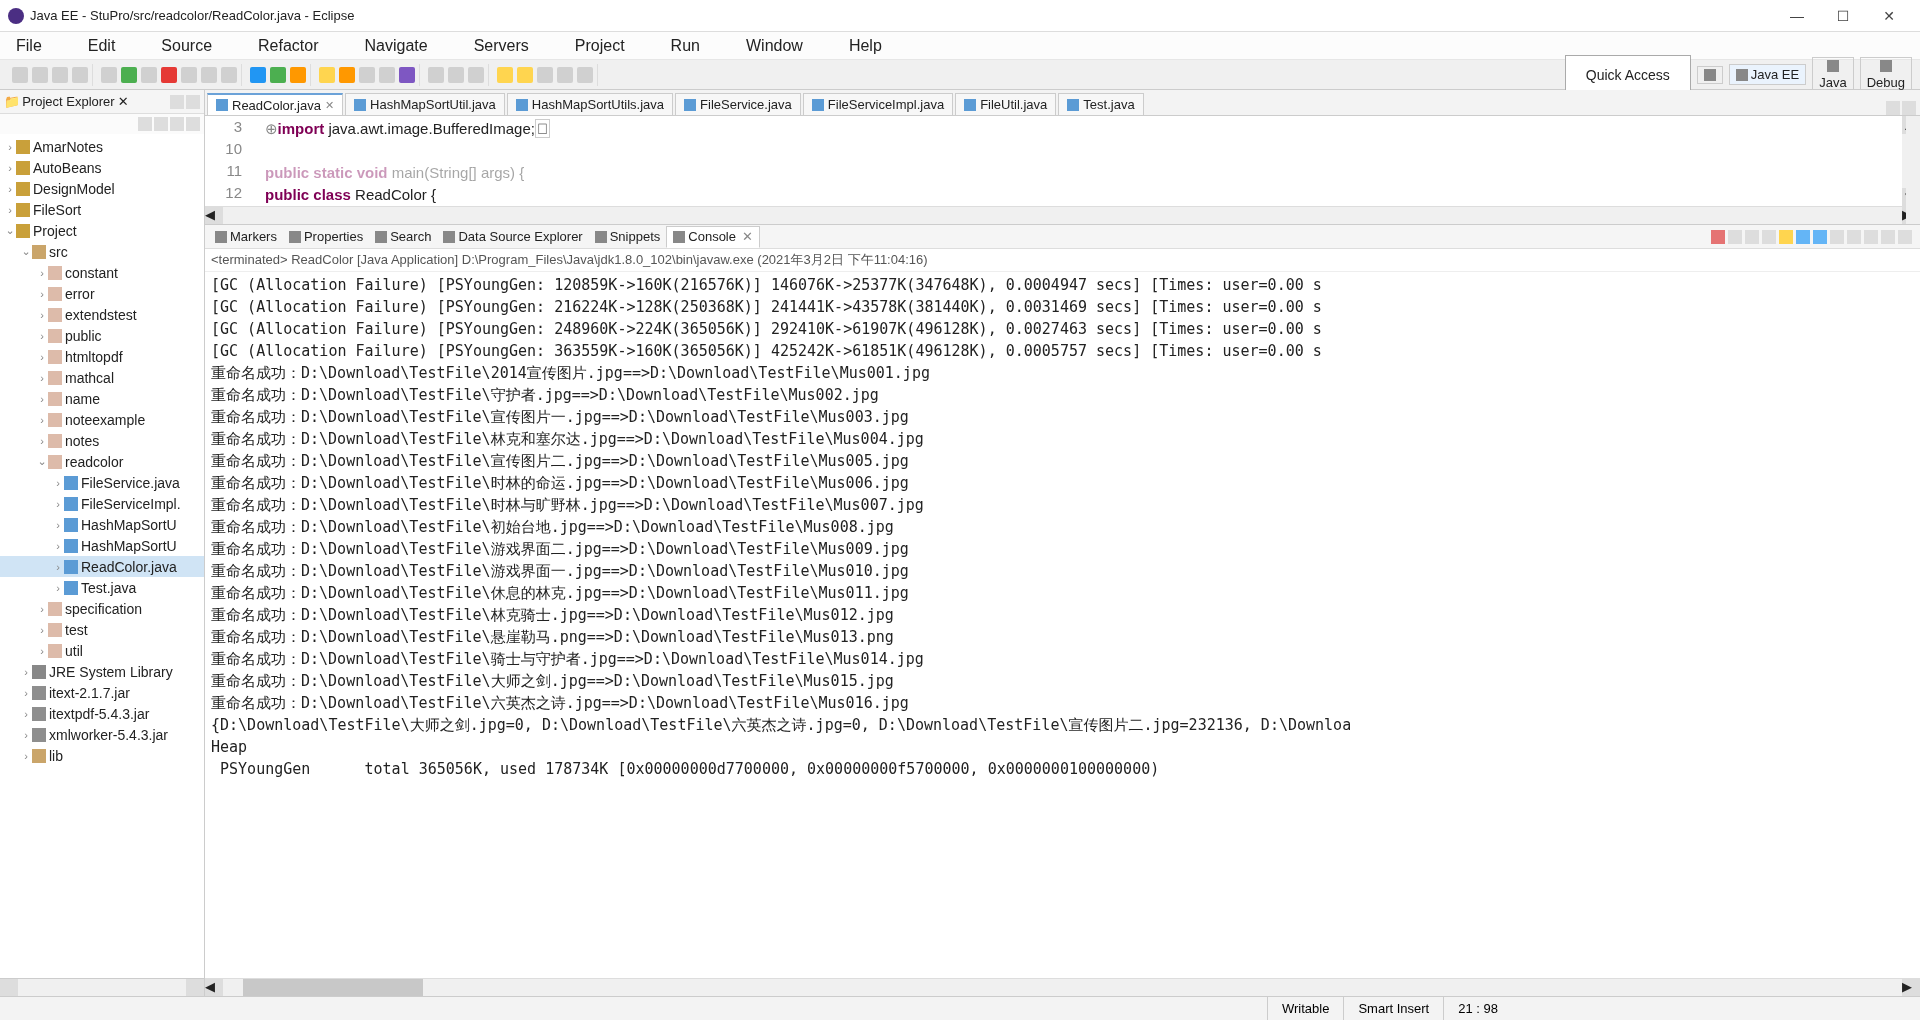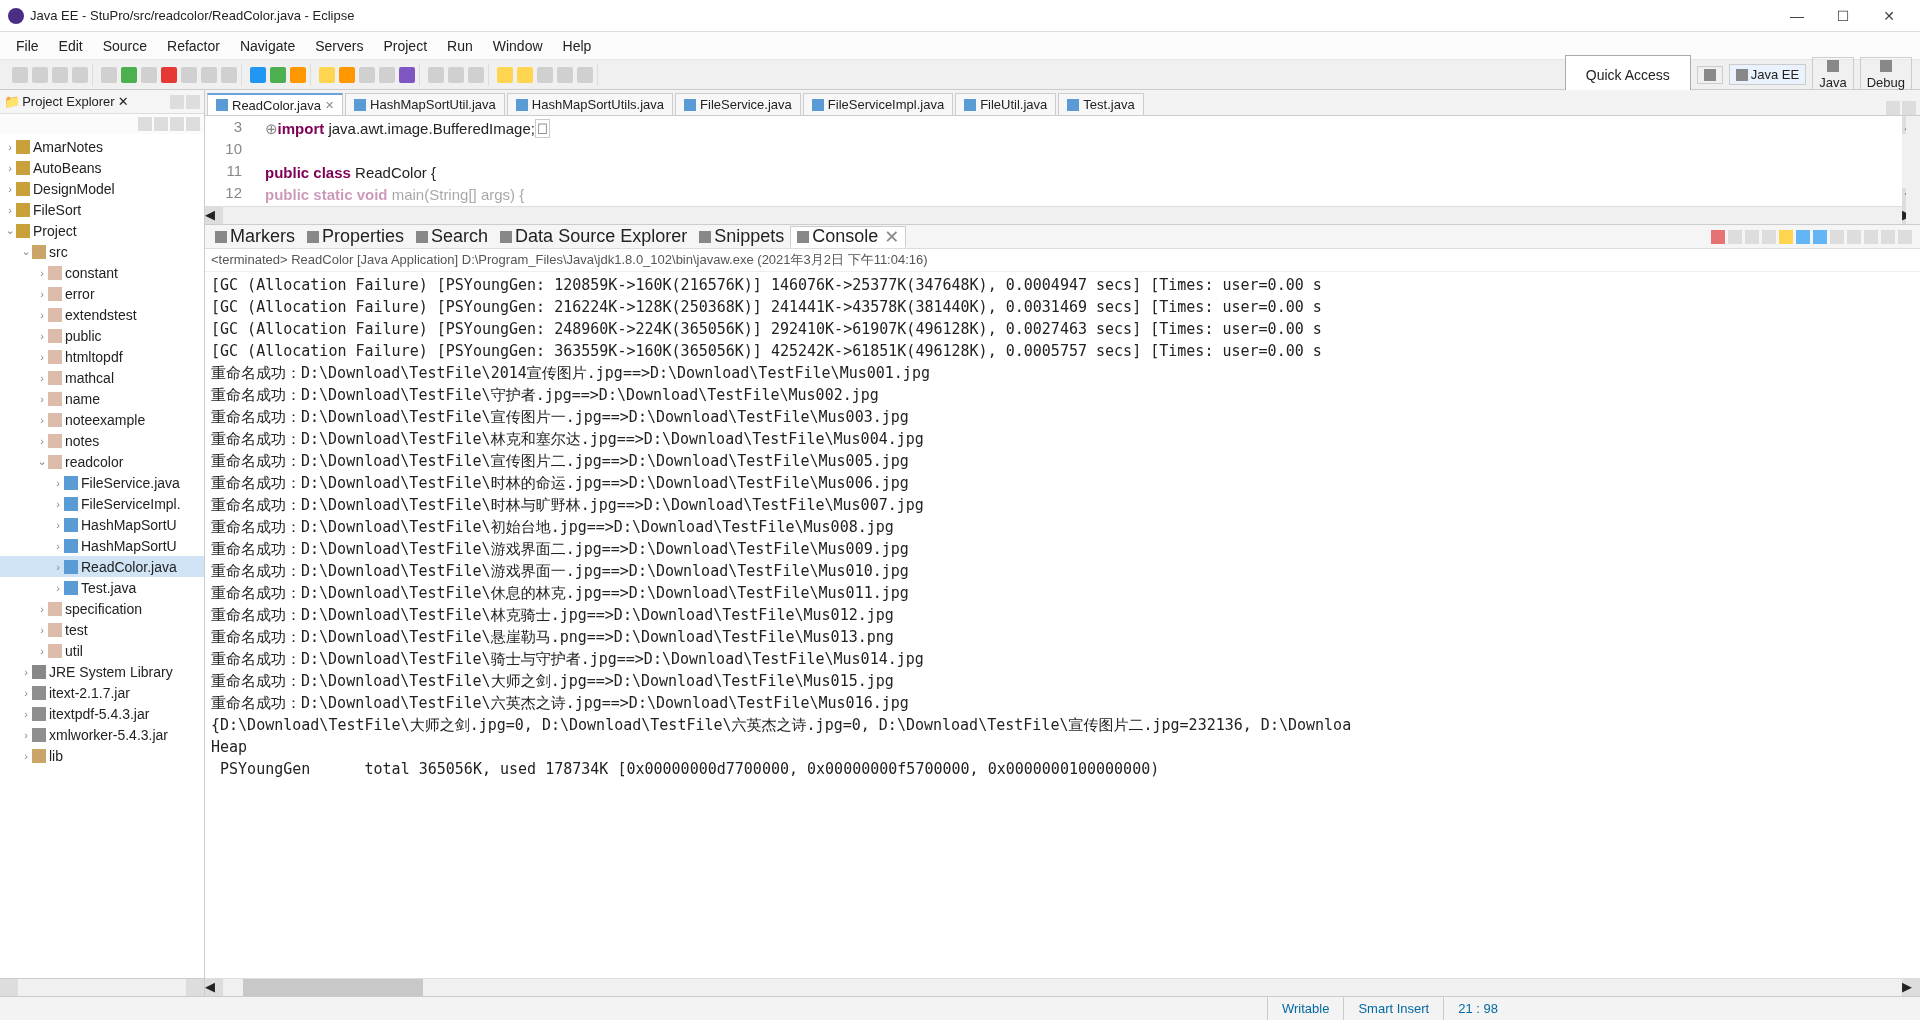"File" .menubar { font-size: 14px -> 16px; gap: none -> 26px }
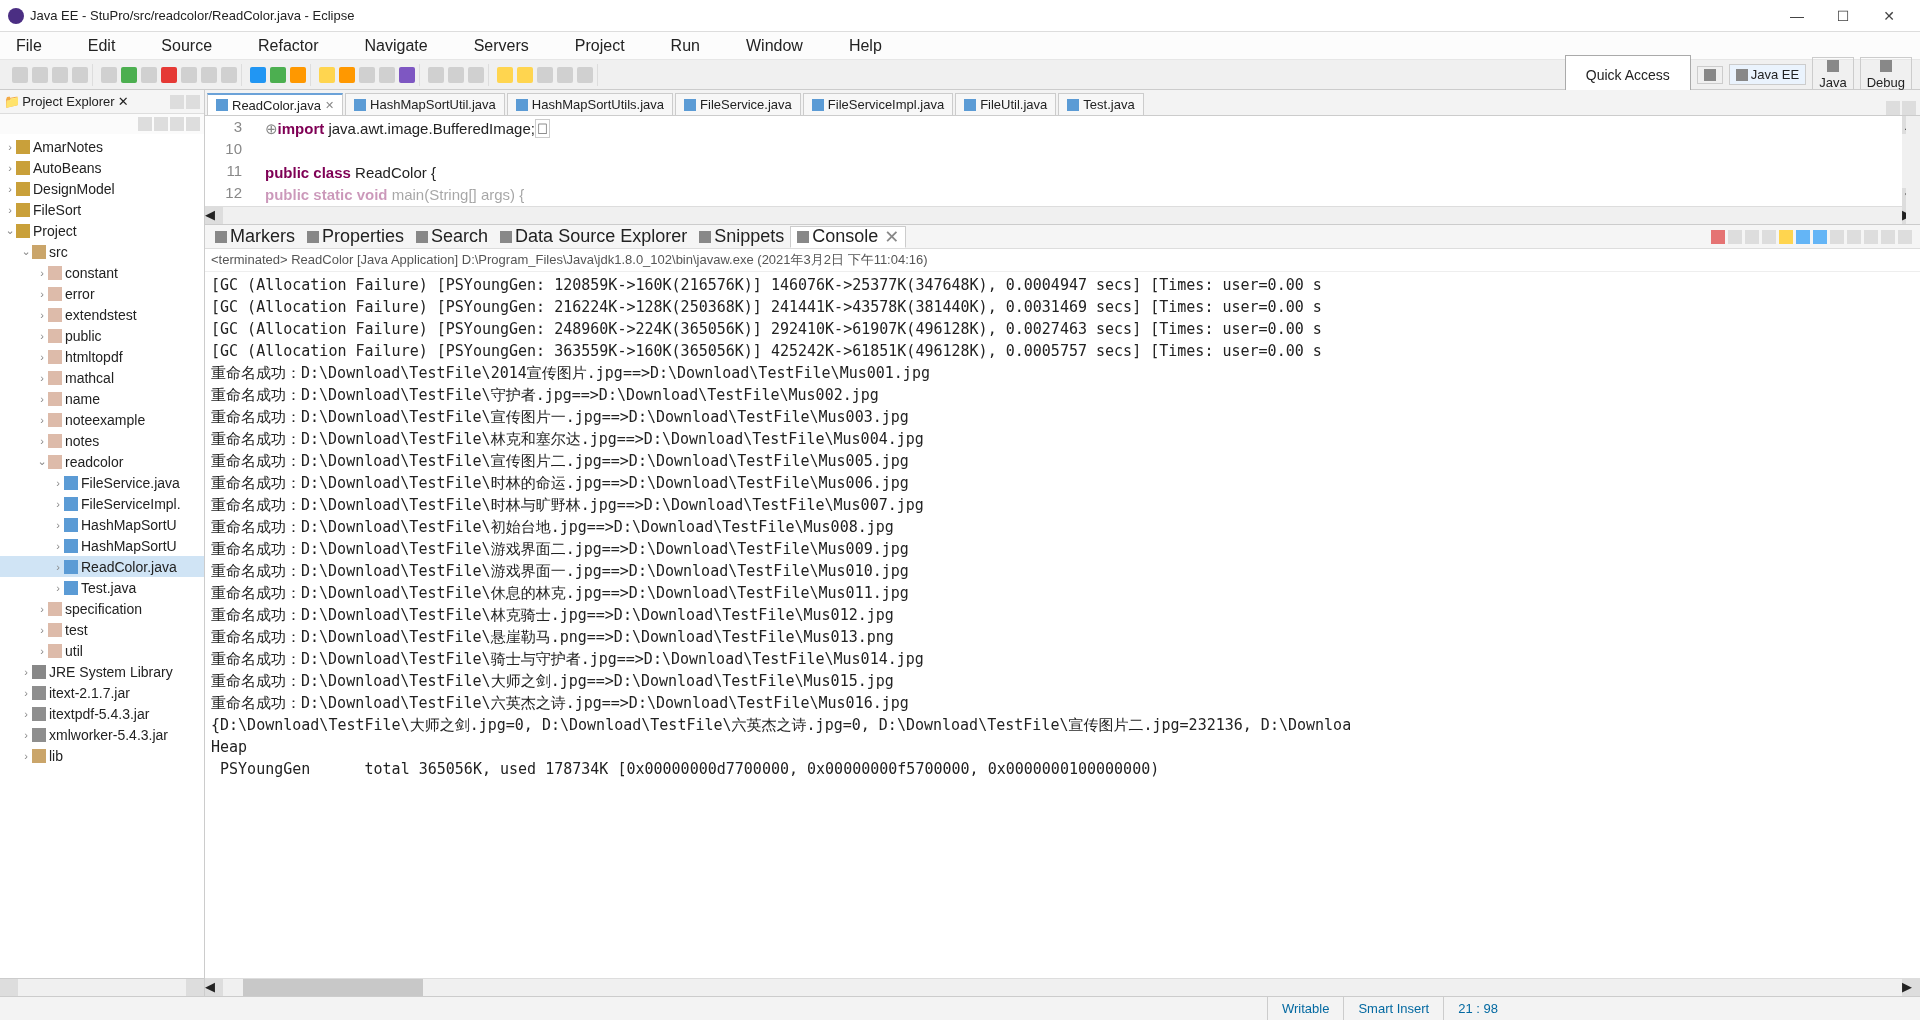"public class ReadColor {" div { order: before "public static void main(String[] args)" -> after "public static void main(String[] args)" }
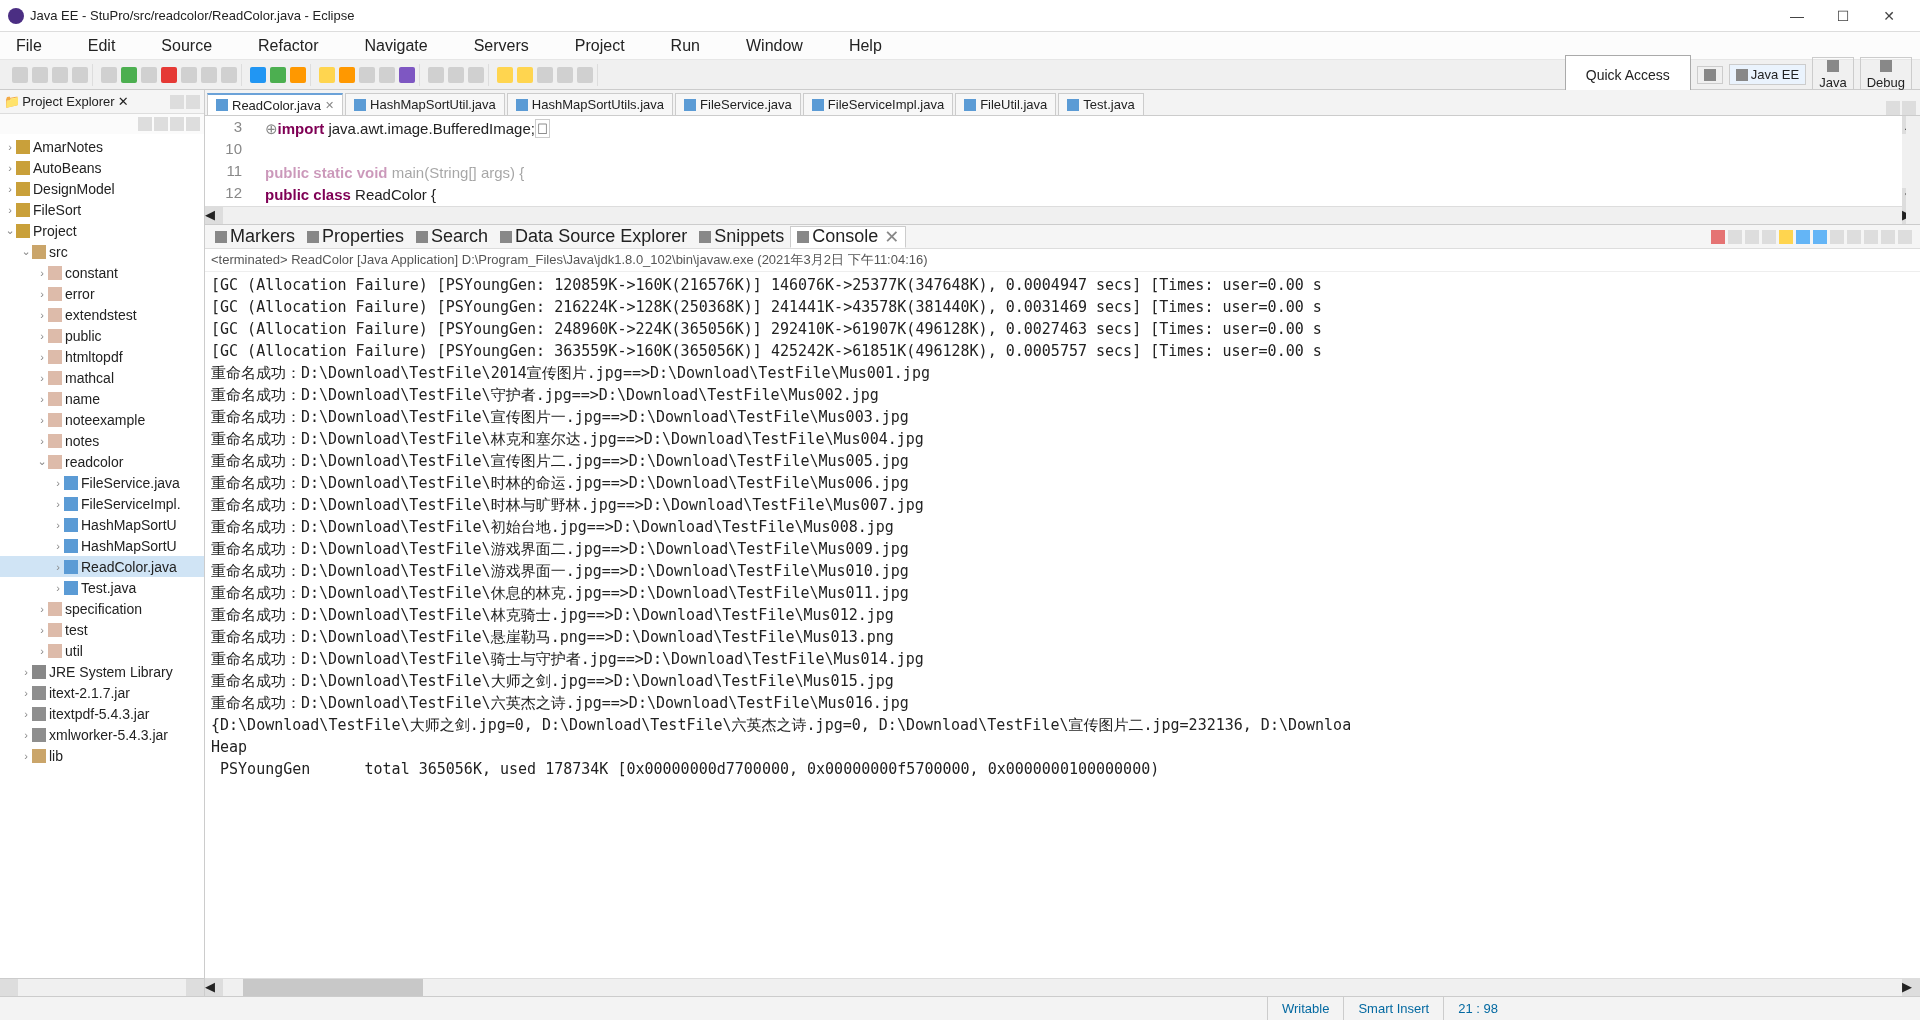"Markers" .console-tabs { font-size: 18px -> 13px }
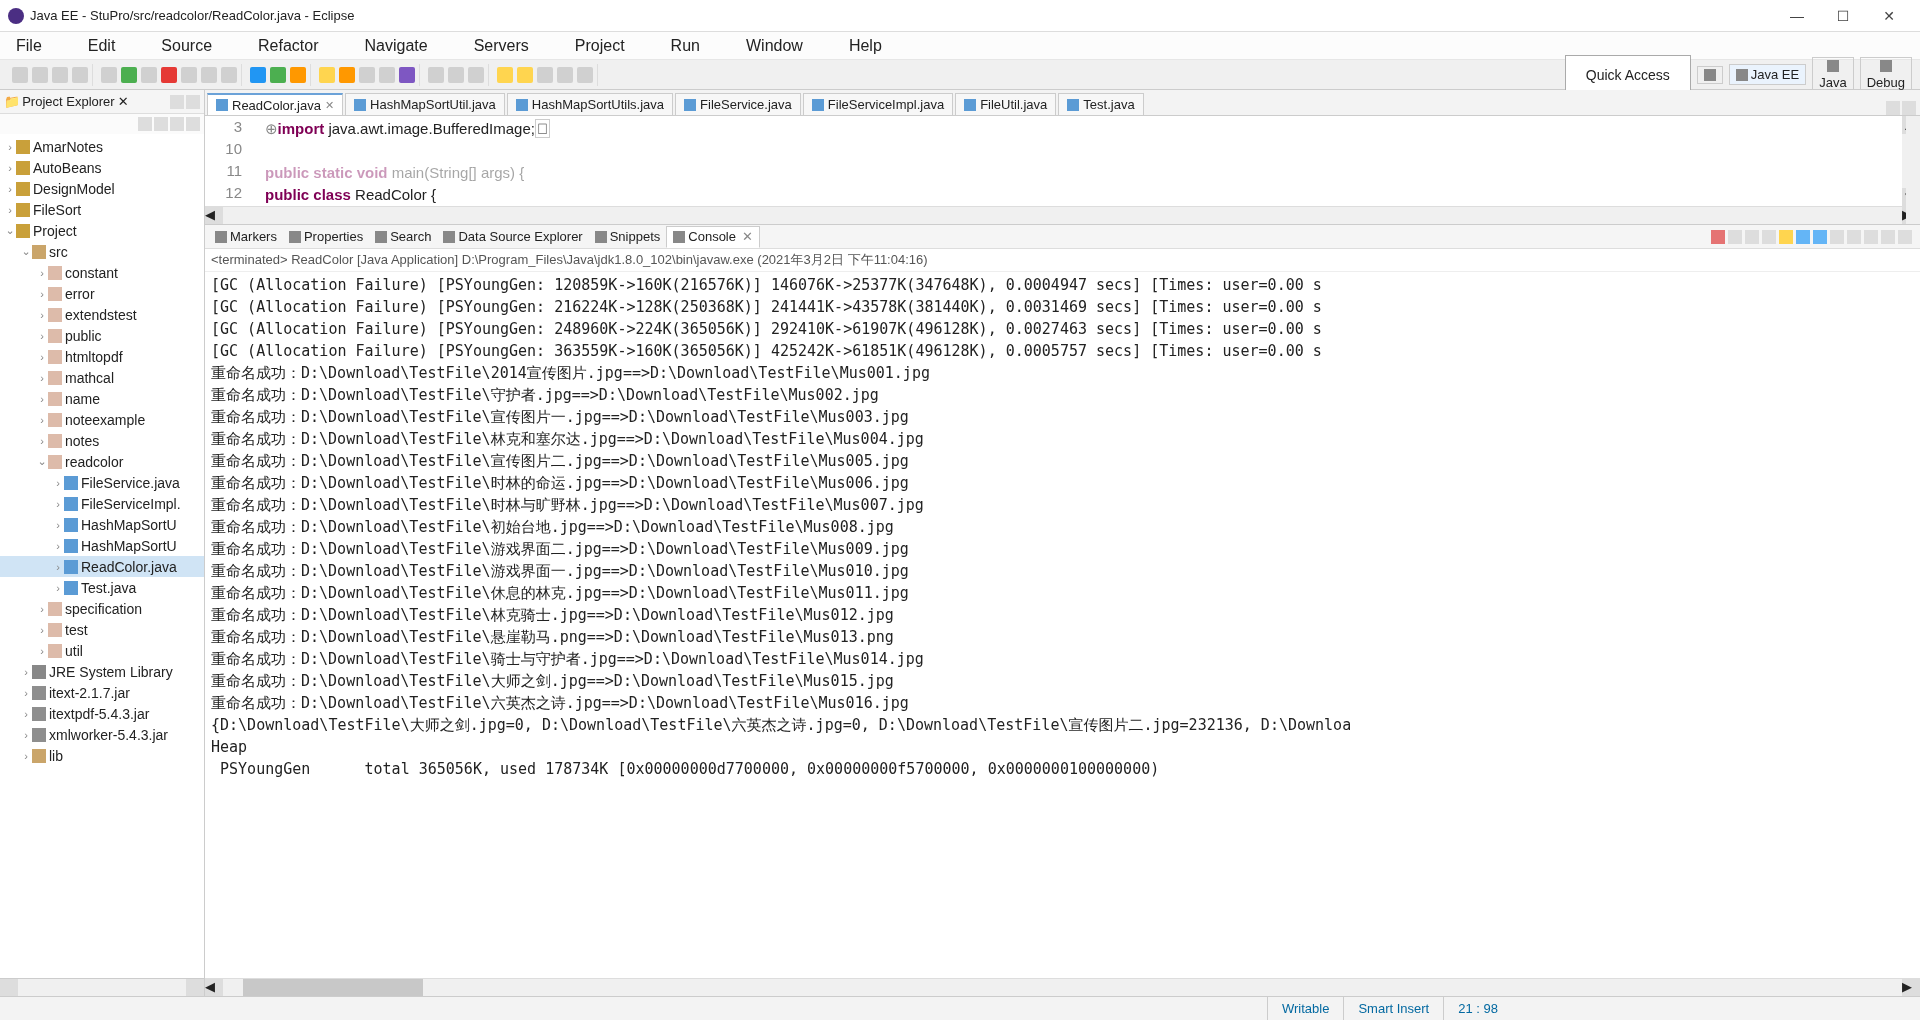"Writable" .statusbar { color: #0369a1 -> #000000 }
